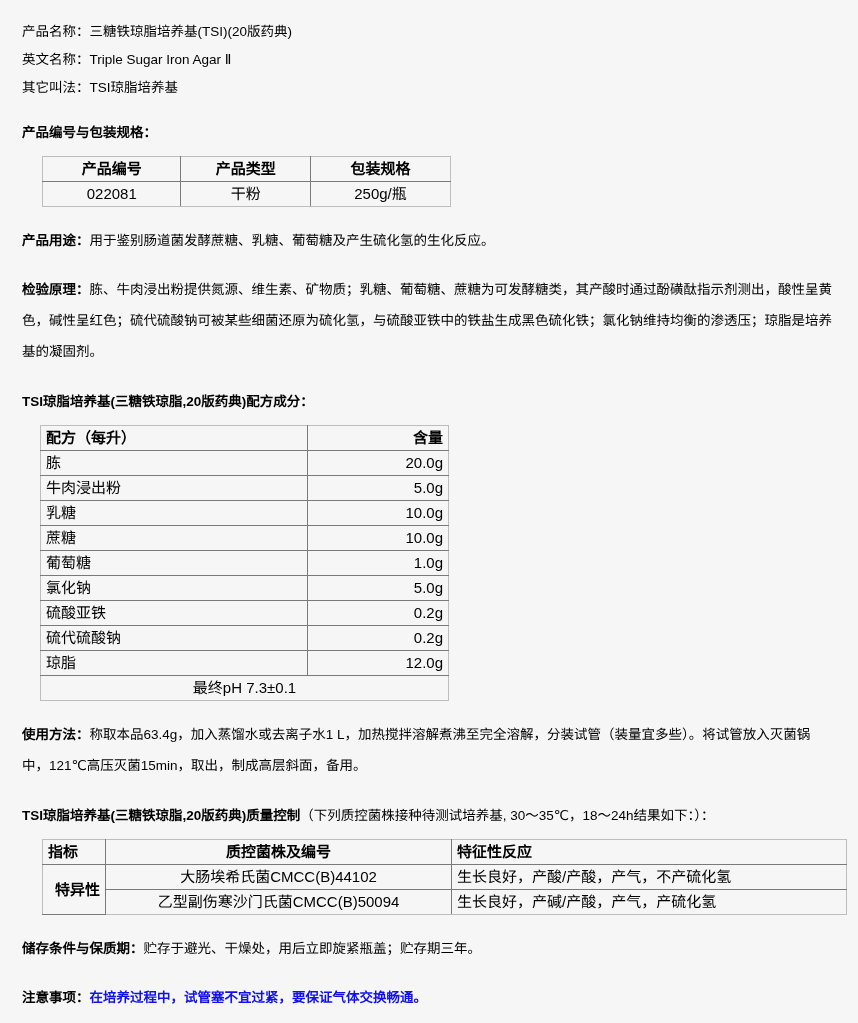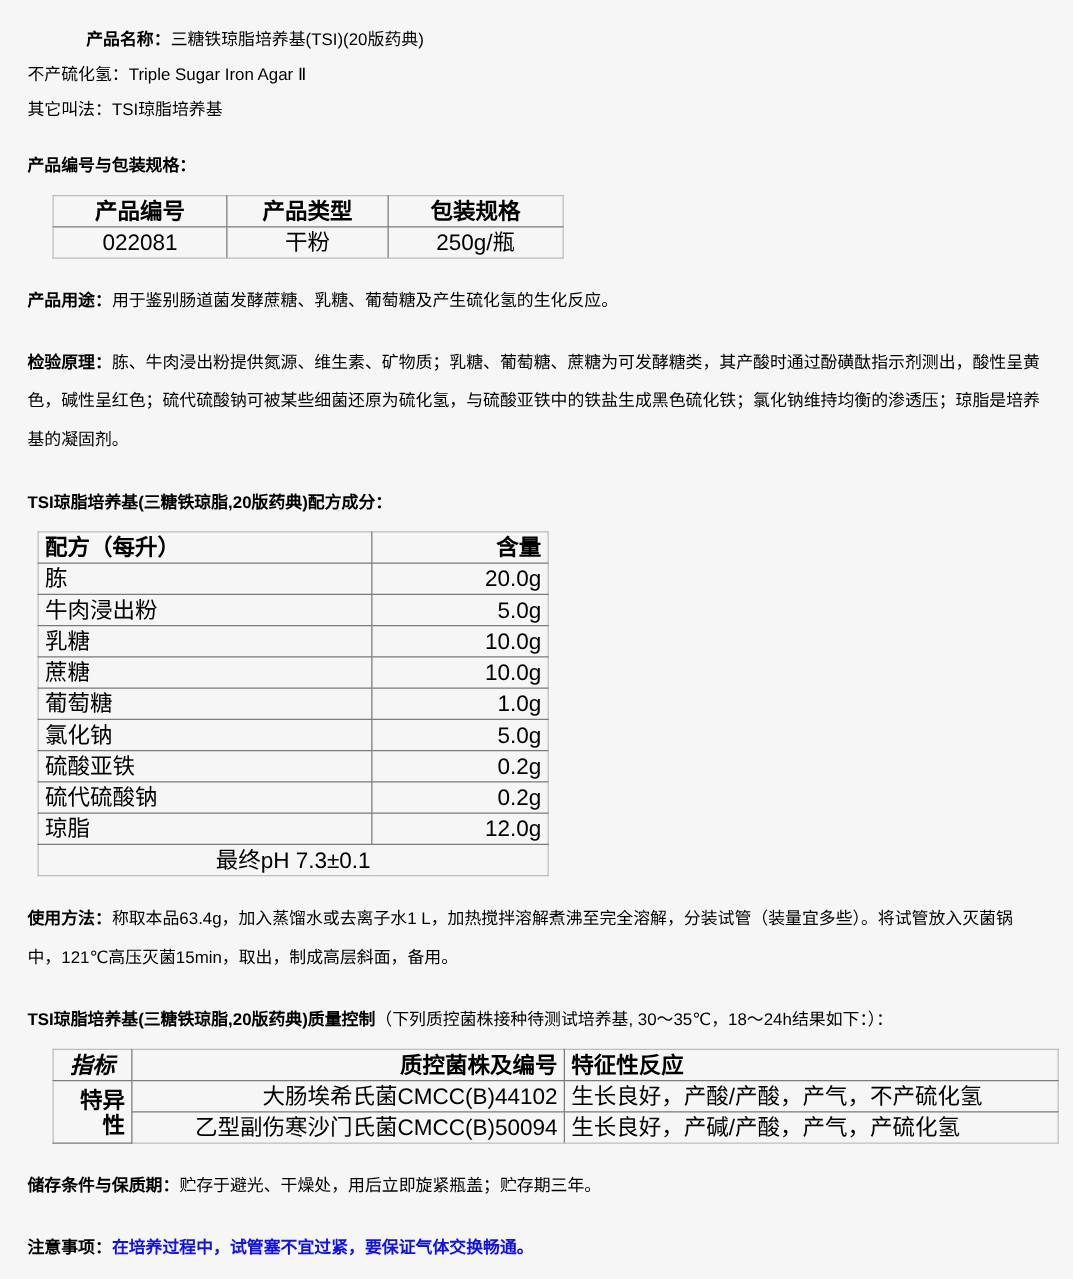"产品名称：" .line .lbl { font-weight: bold -> normal; margin-left: 47px -> none }
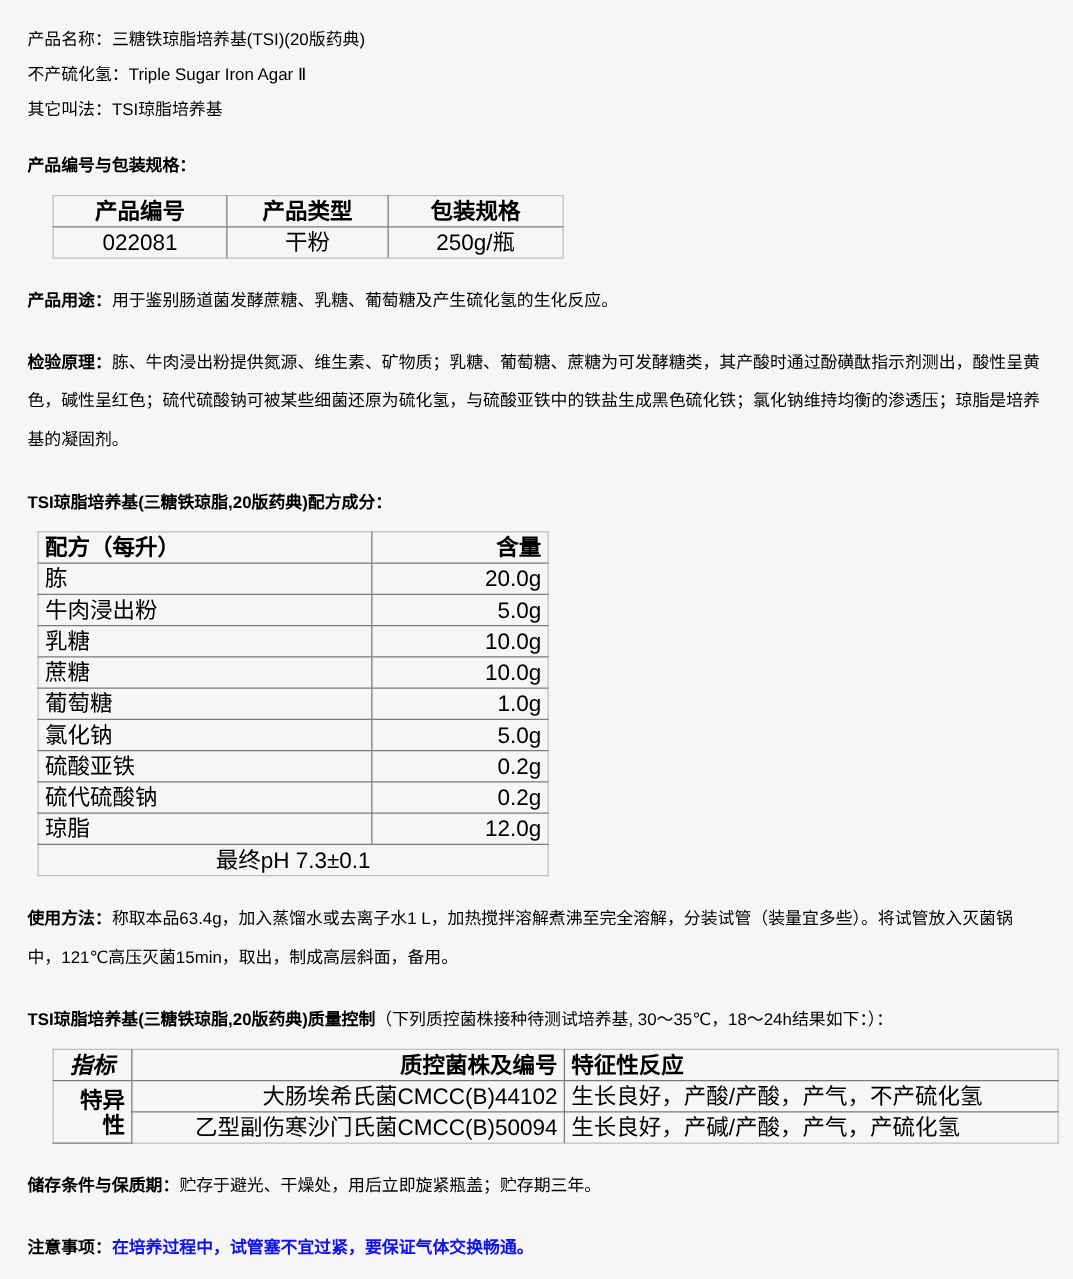"不产硫化氢：" span.val { text: 不产硫化氢 -> 英文名称 }
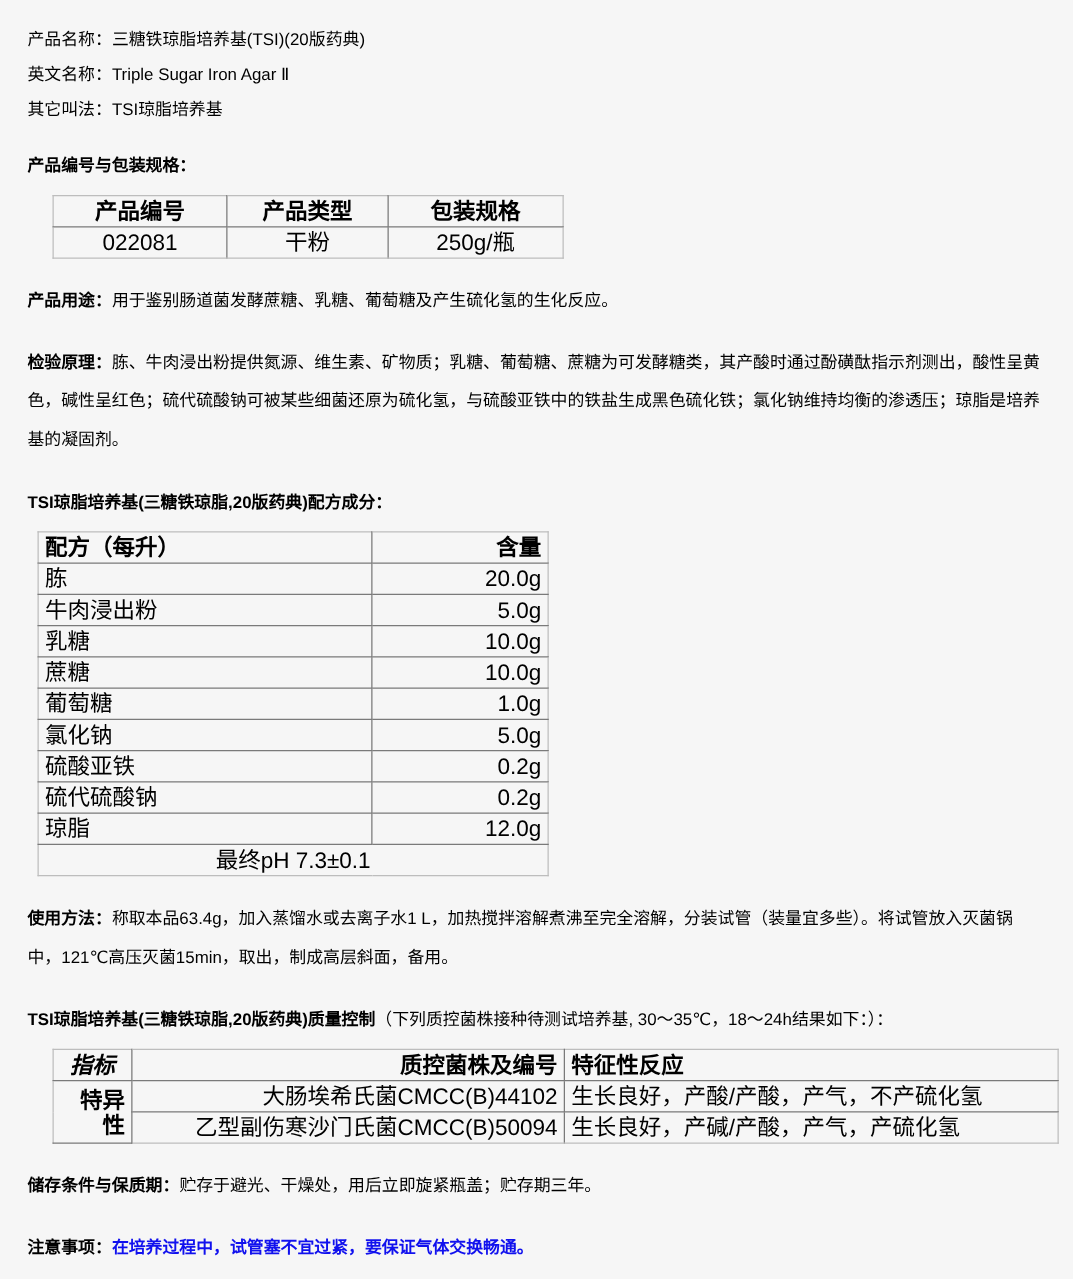"产品编号" table { font-size: 18px -> 15px }
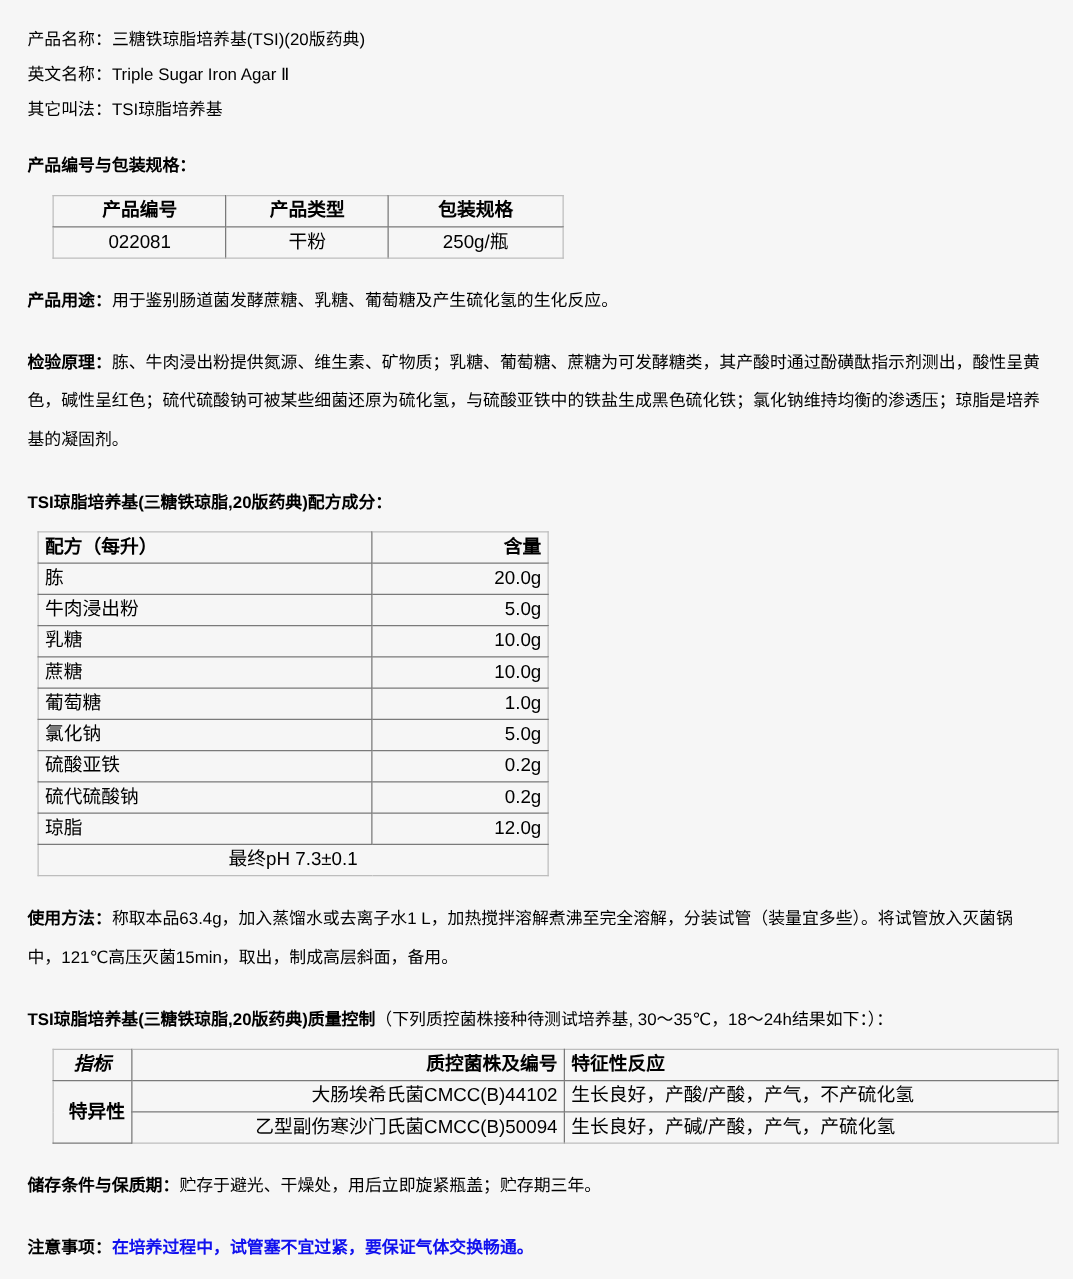"配方（每升）" table.formula { margin: 0 0 0 8px -> 0 0 0 18px }
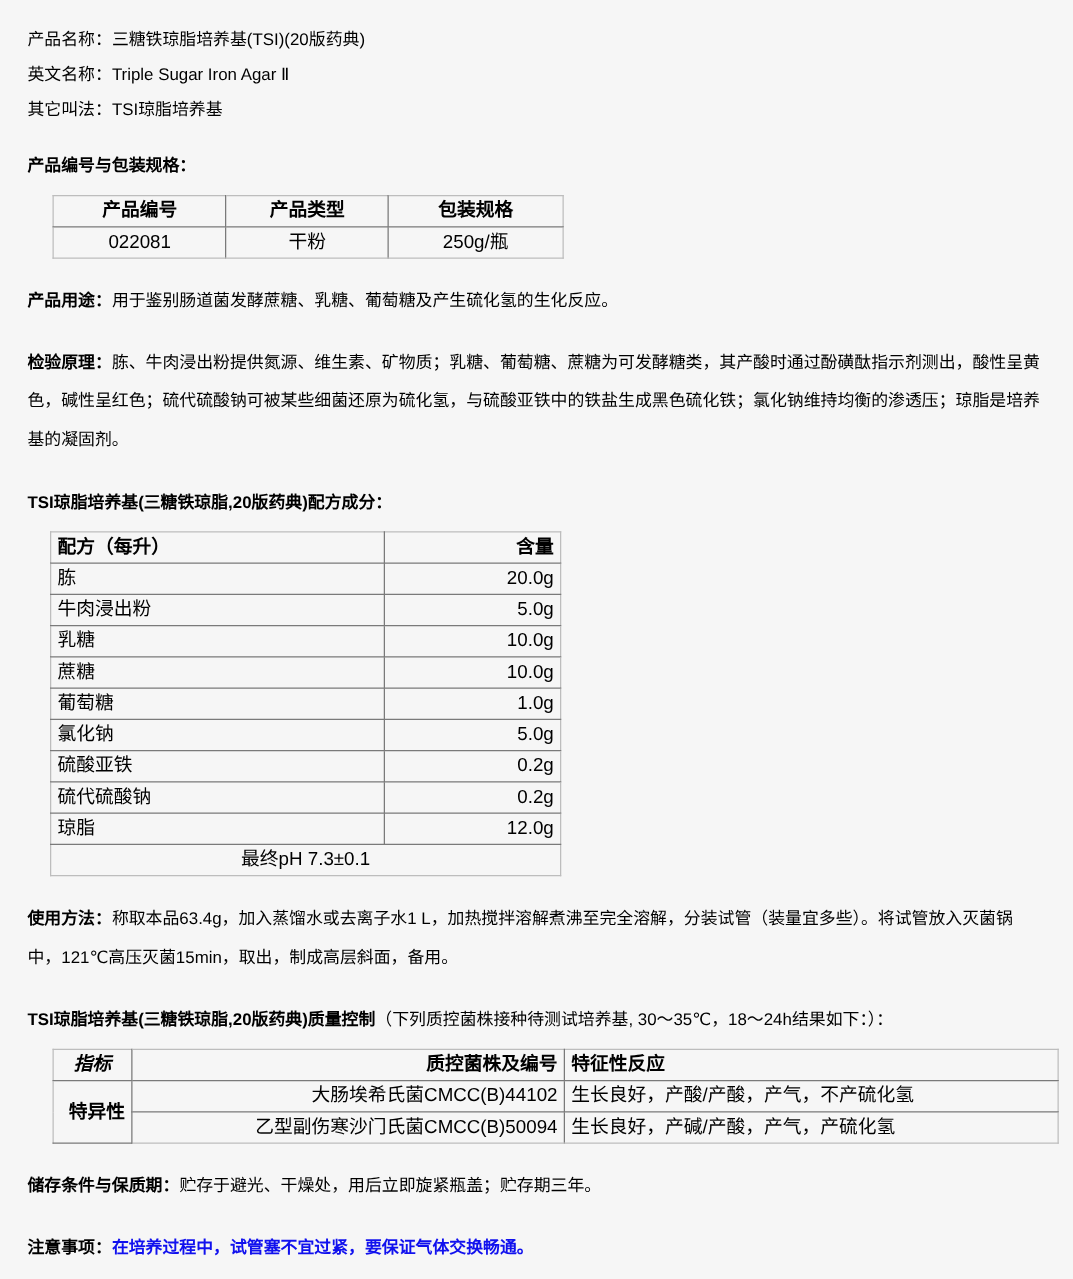"指标" table.qc .c-idx { font-style: italic -> none; text-align: center -> left }
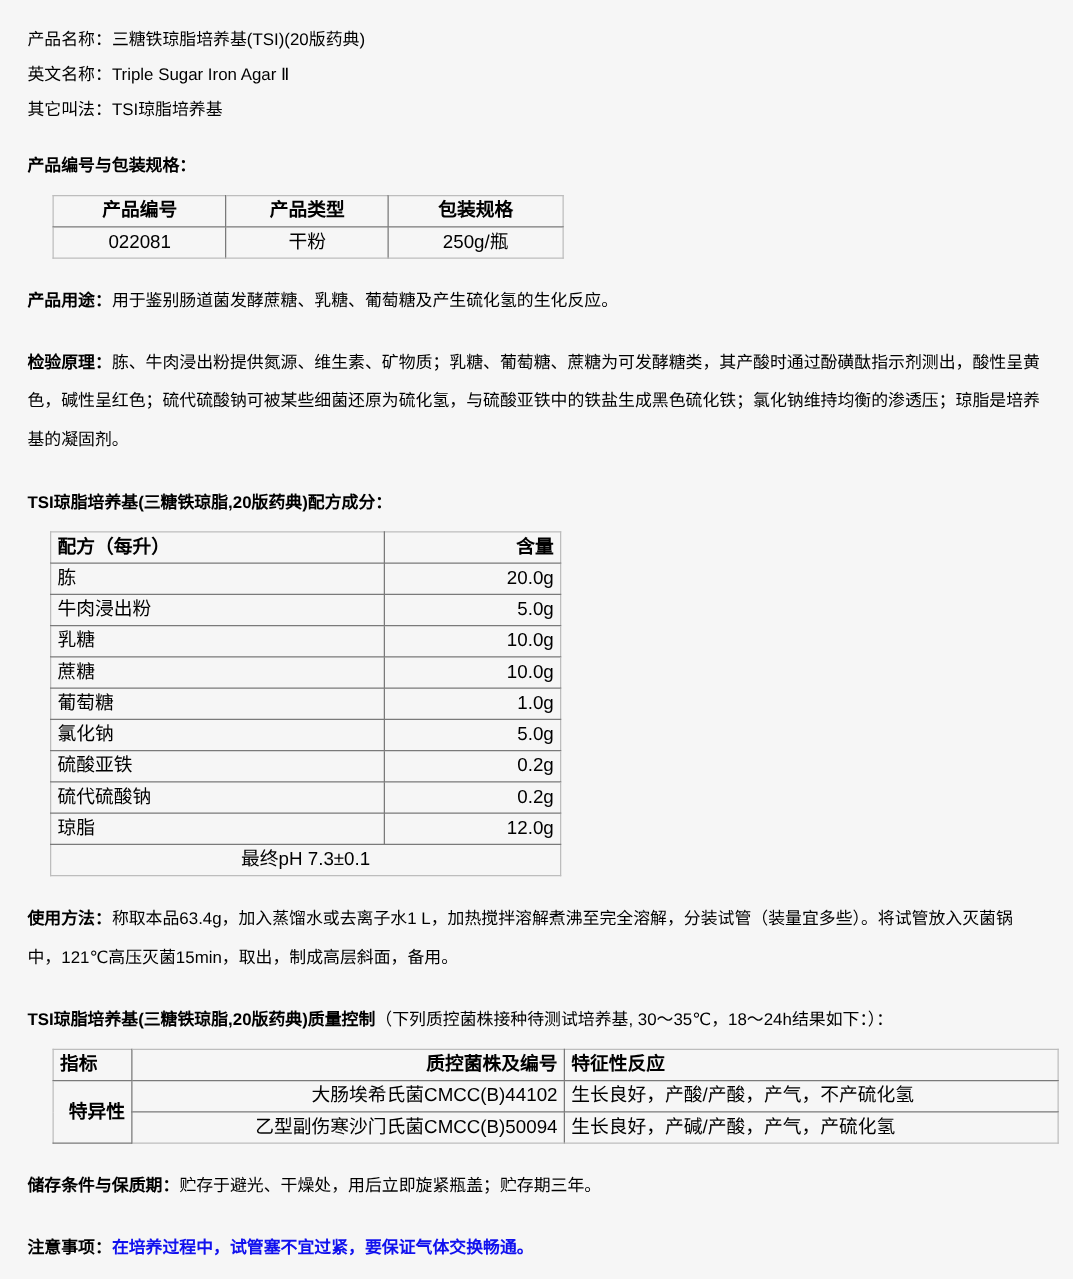"质控菌株及编号" table.qc .c-str { text-align: right -> center }
